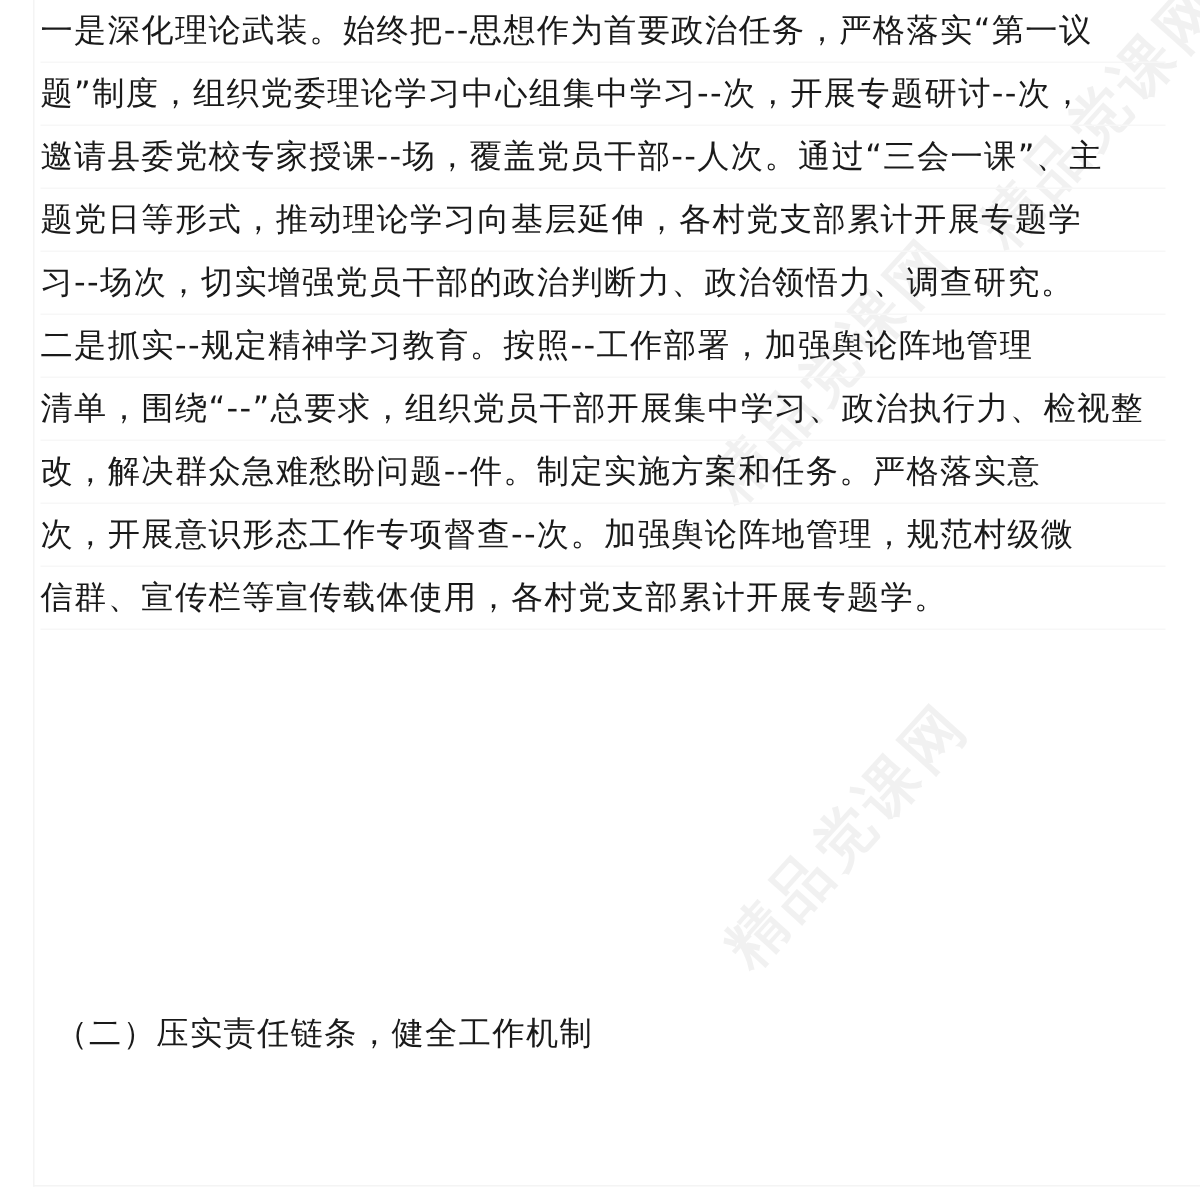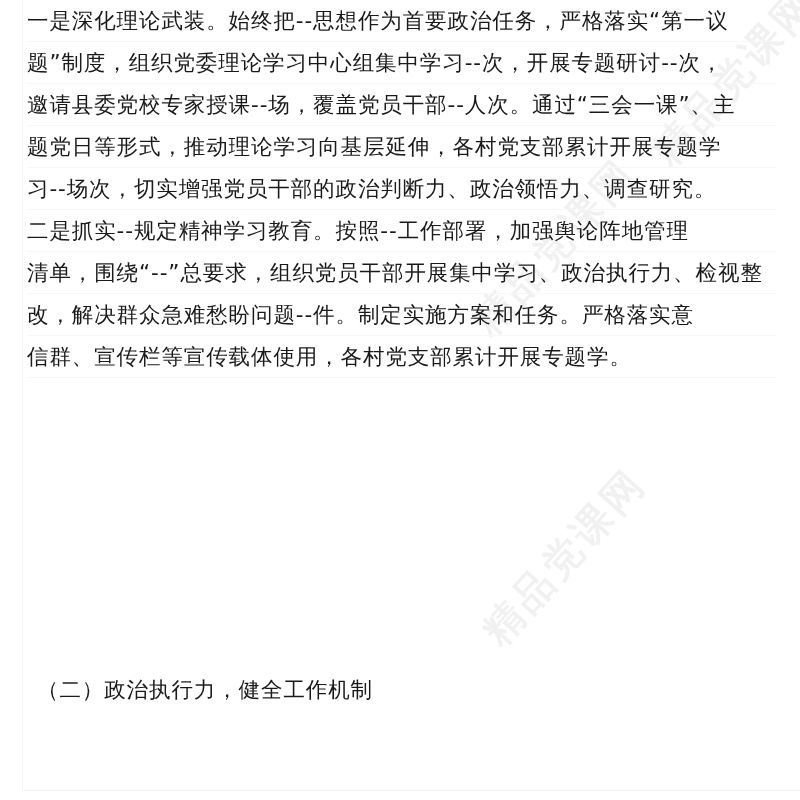"次，开展意识形态工作专项督查--次。加强舆论阵地管理，规范村级微" span.line { html: none -> <span>次，开展意识形态工作专项督查--次。加强舆论阵地管理，规范村级微</span> }
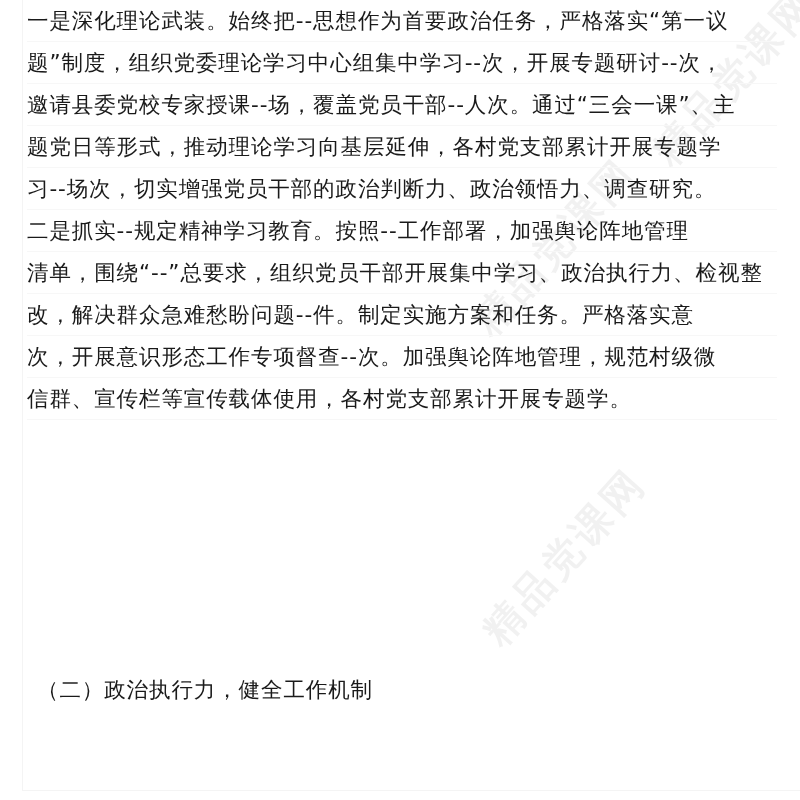"（二）政治执行力，健全工作机制" h2.section-heading { text: 政治执行力 -> 压实责任链条 }
